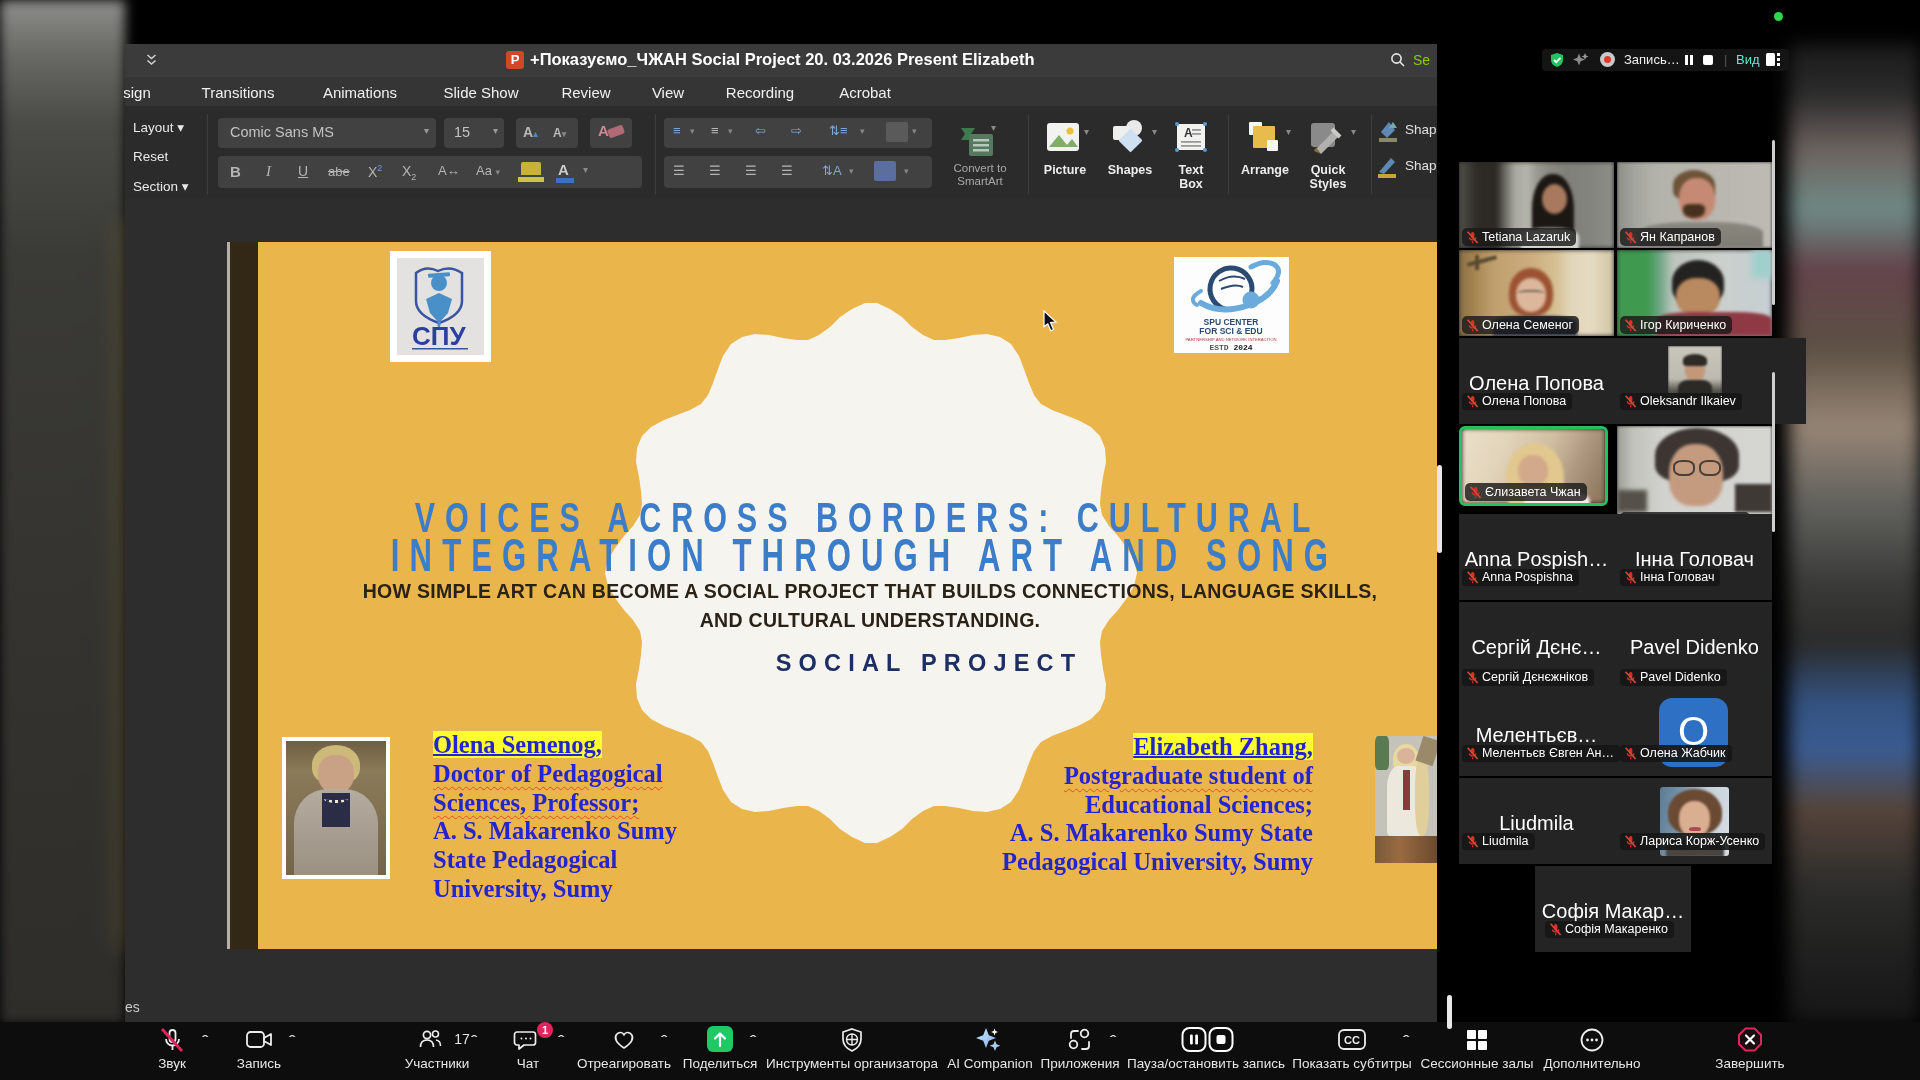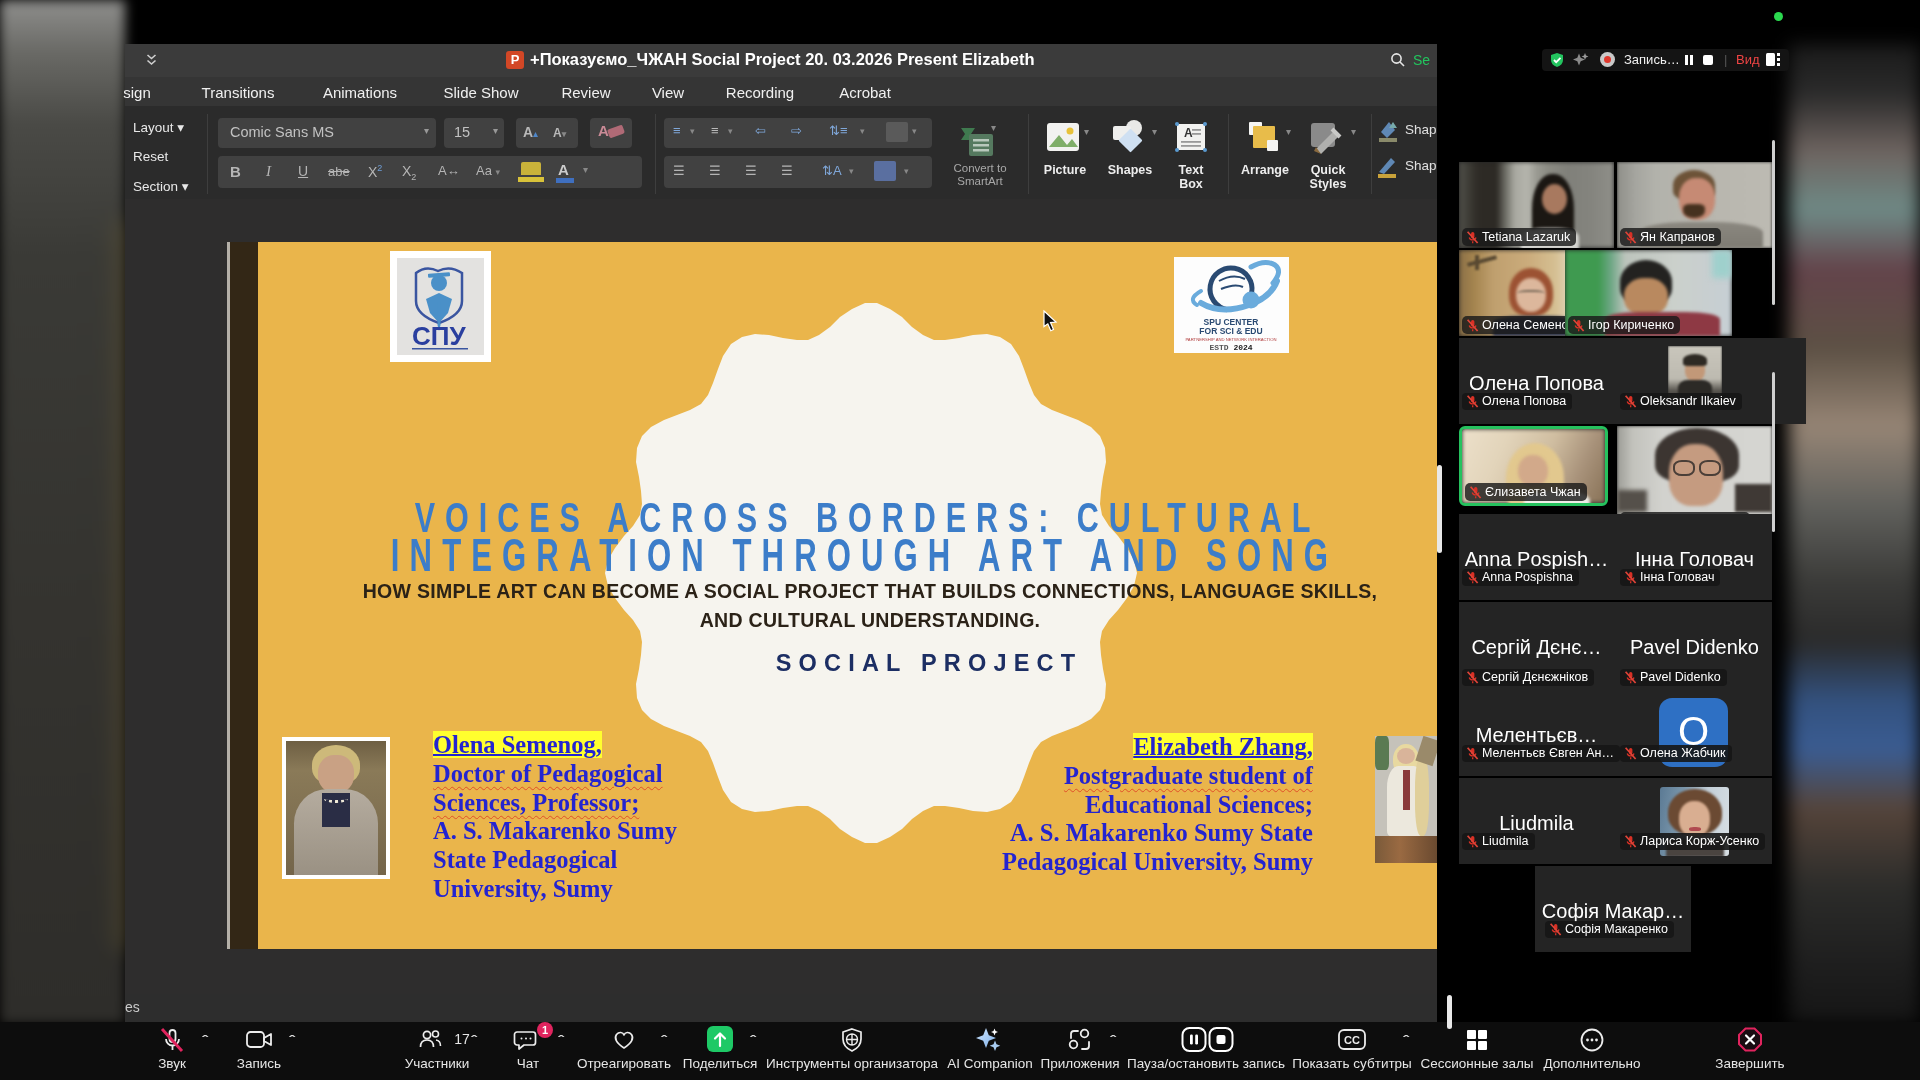"Se" span { color: #22c55e -> #84cc16 }
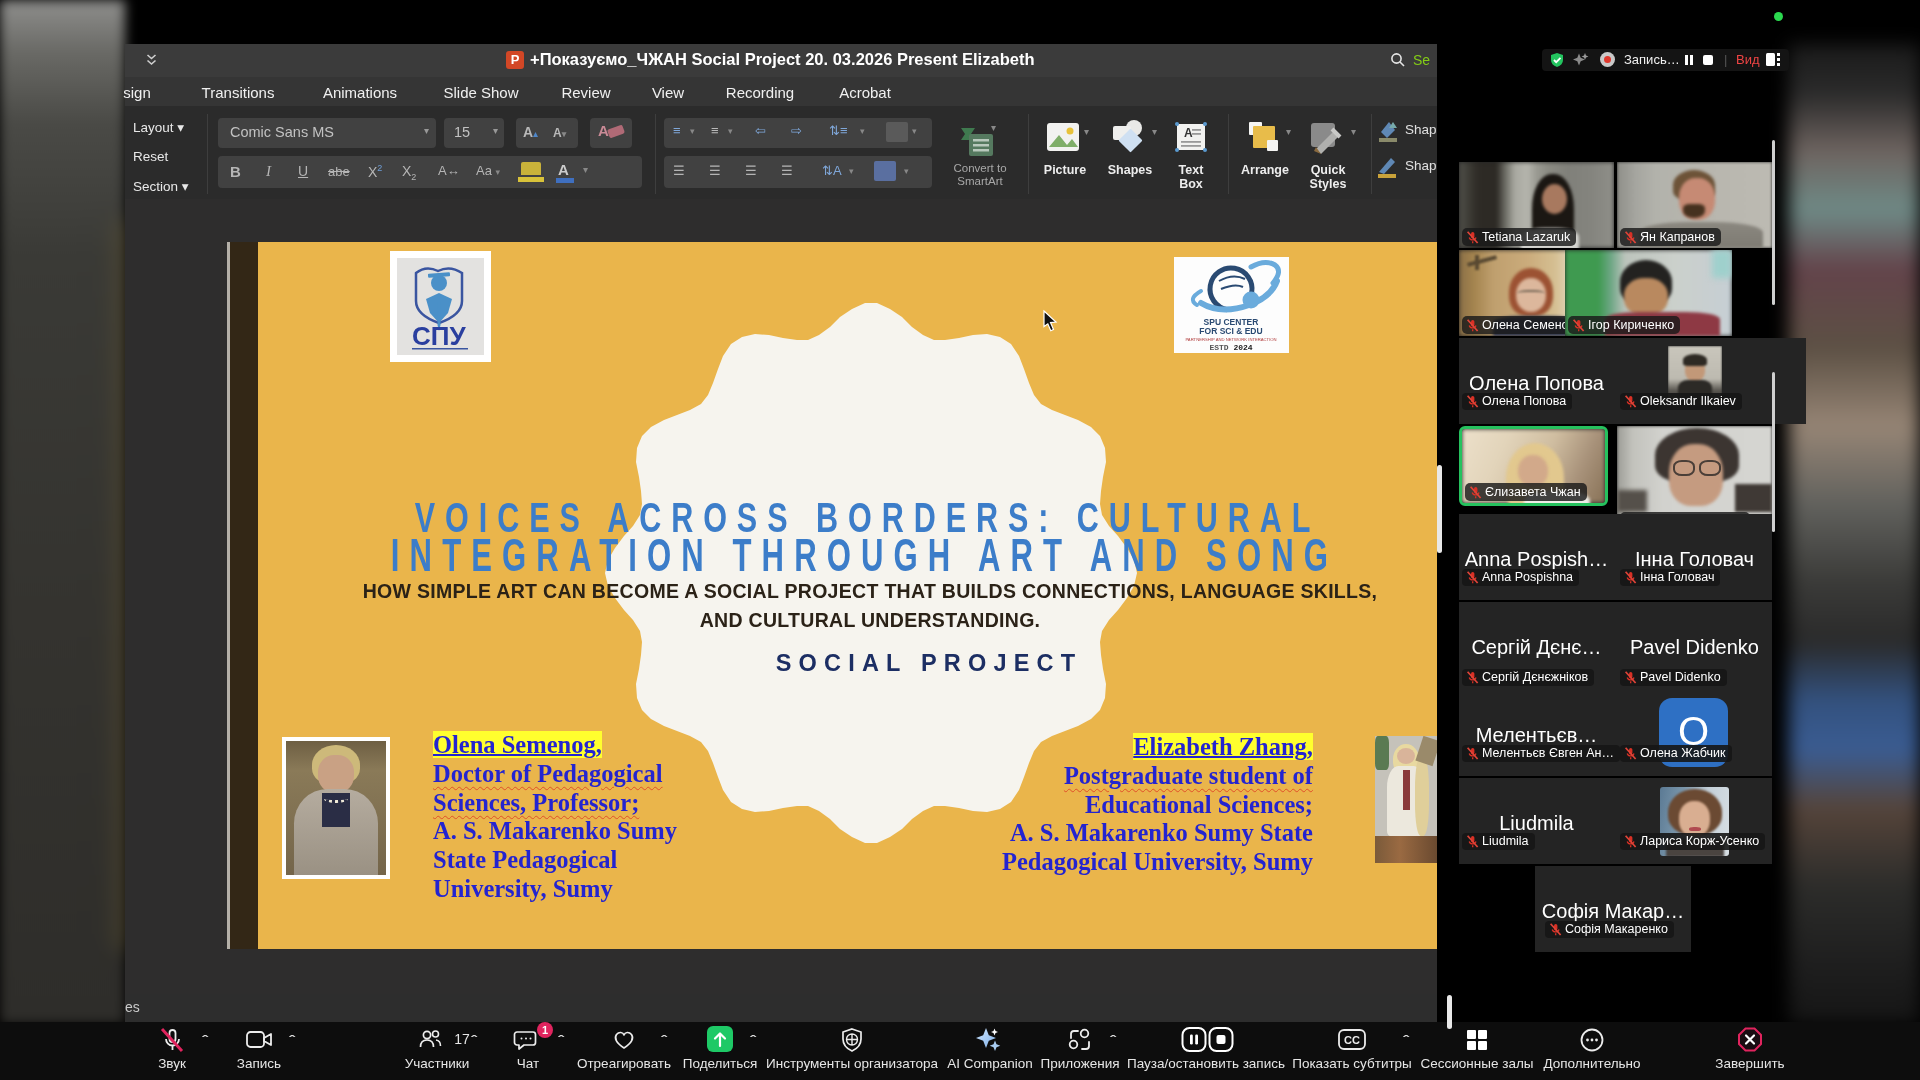"Вид" span { color: #ef4444 -> #5eead4 }
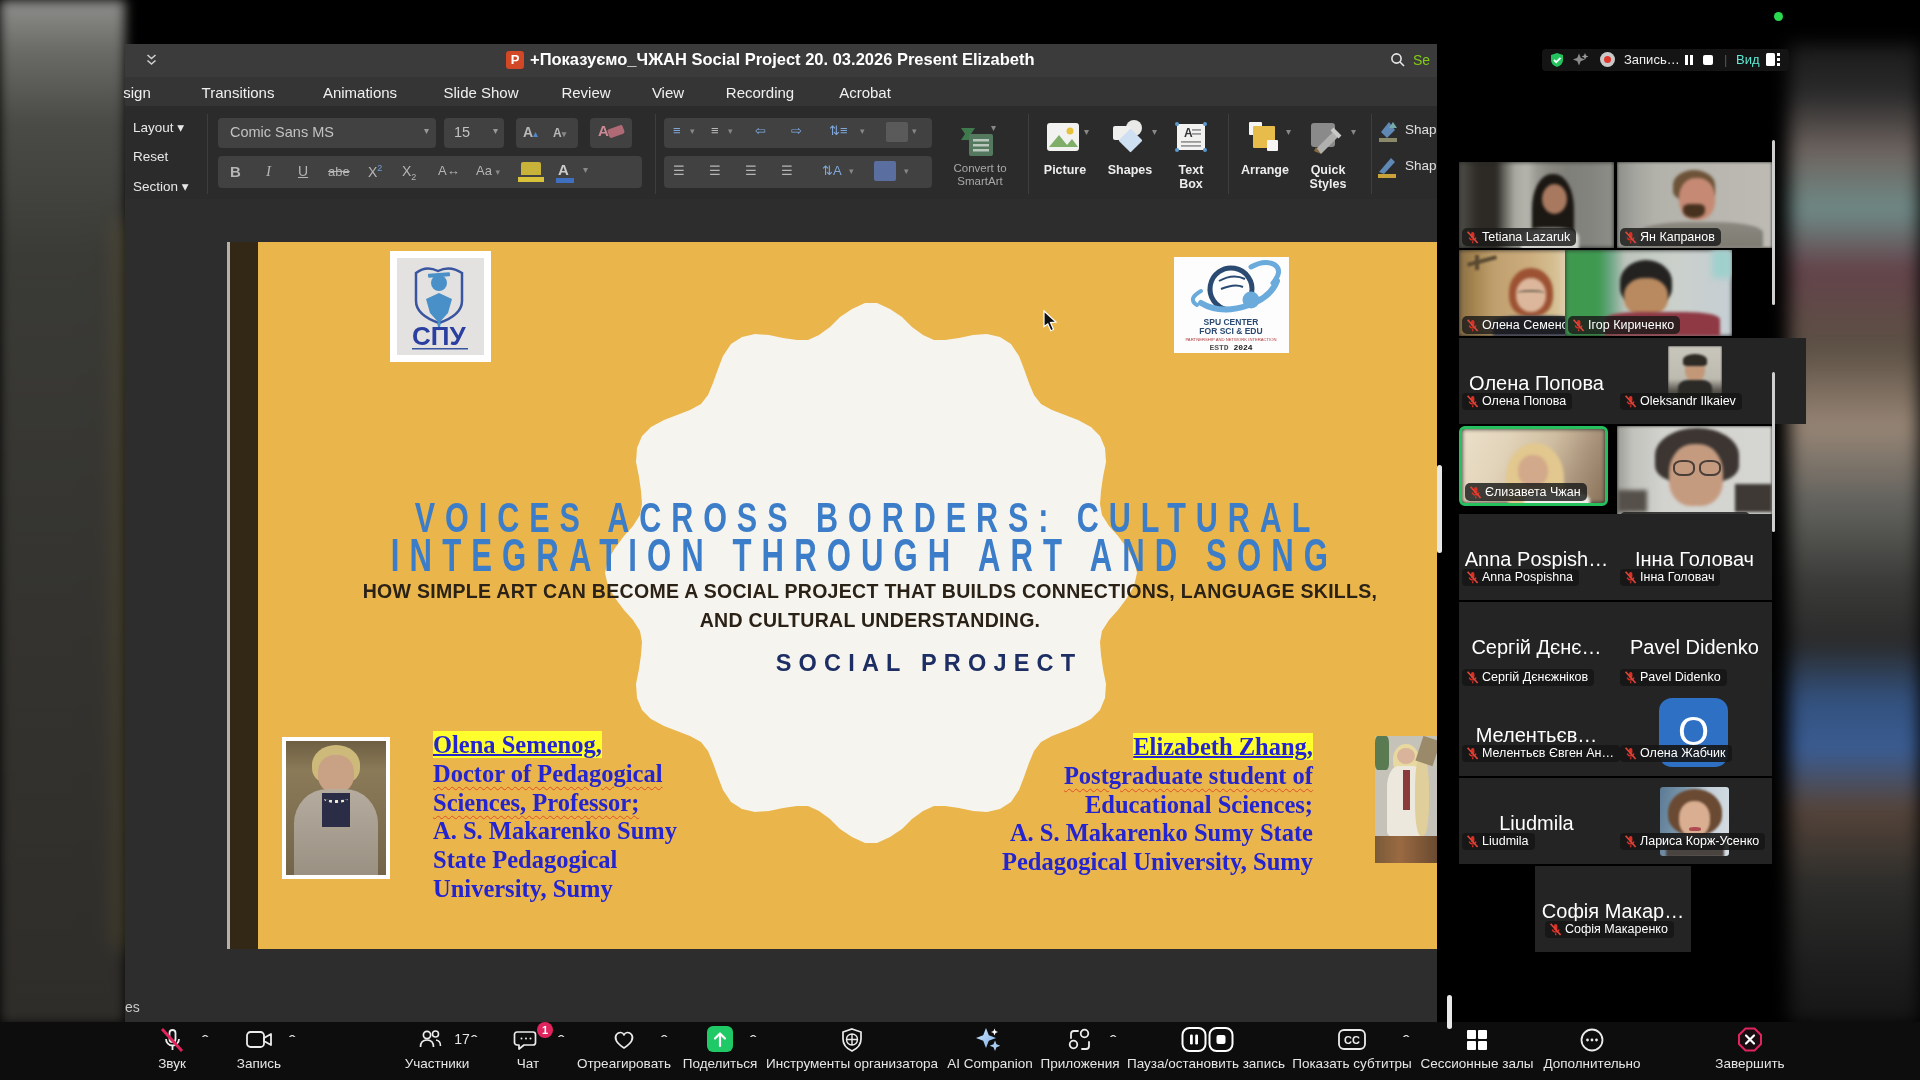"Ігор Кириченко" div.tile { left: 1565px -> 1617px; width: 167px -> 155px }
